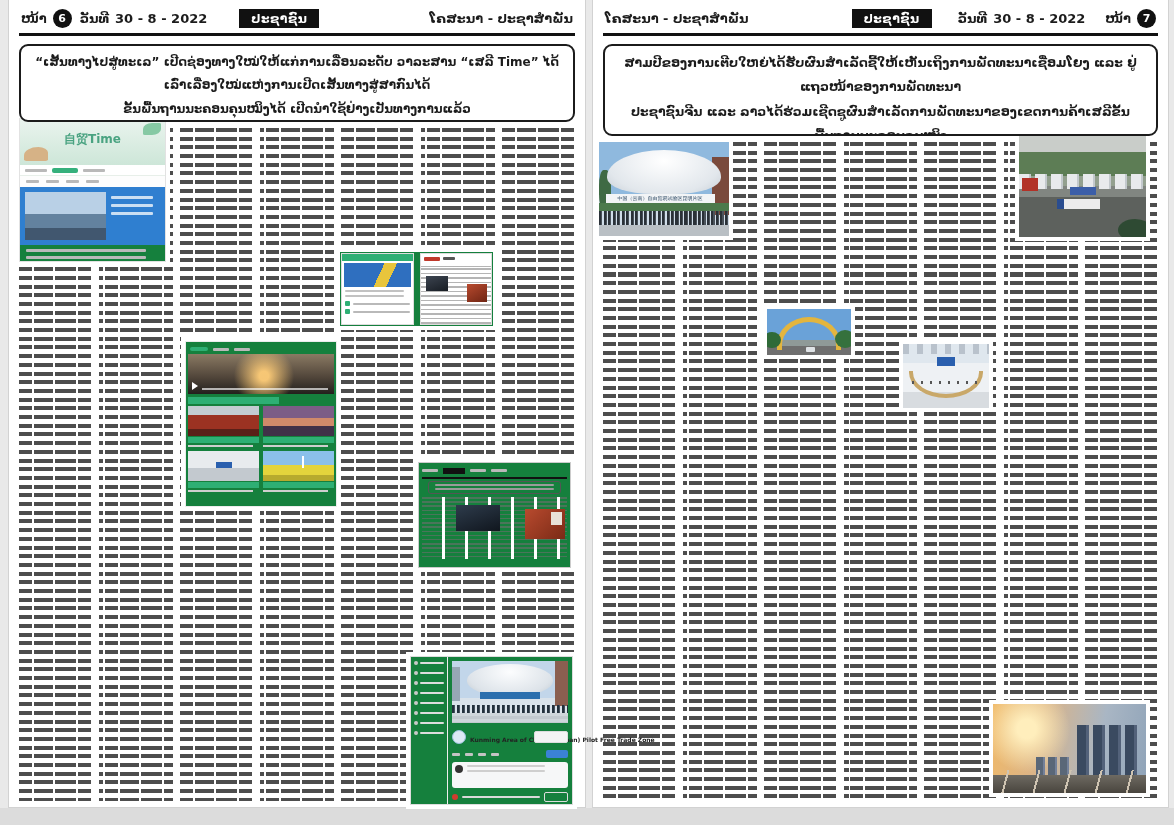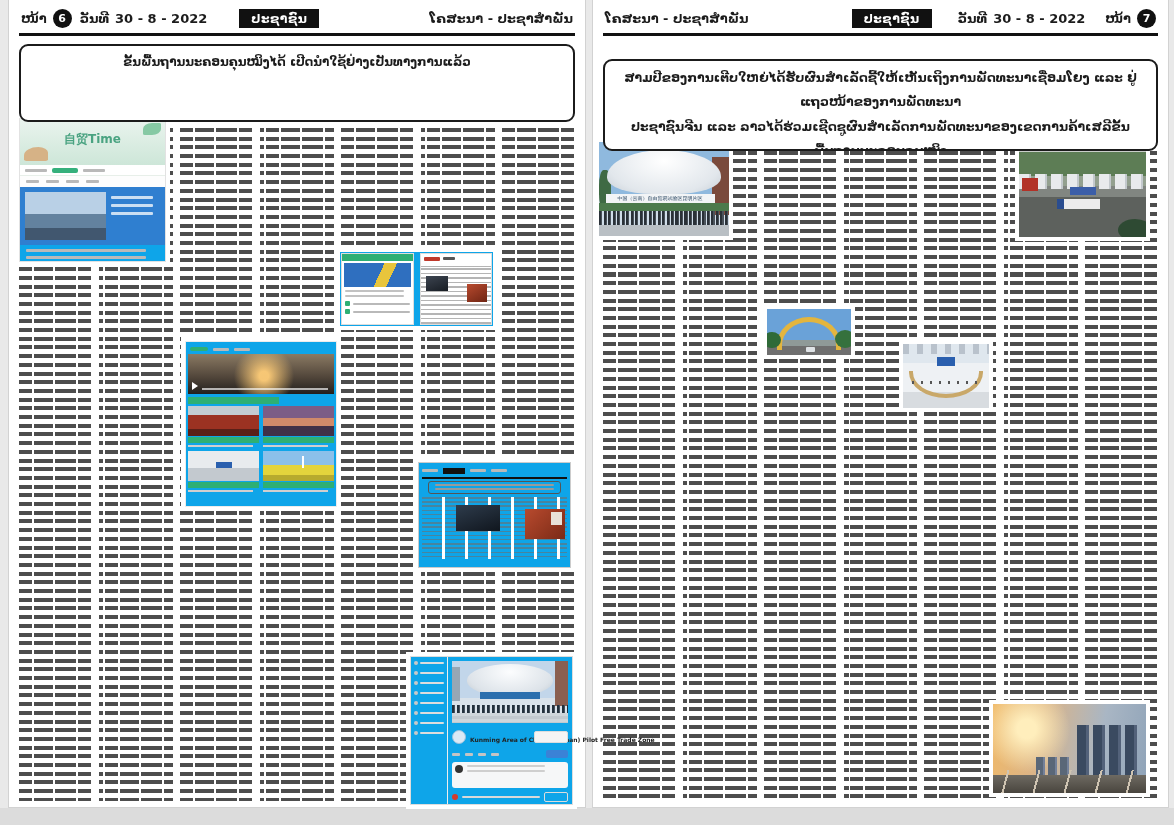"“ເສັ້ນທາງໄປສູ່ທະເລ”" div { html: none -> <div>“ເສັ້ນທາງໄປສູ່ທະເລ” ເປີດຊ່ອງທາງໃໝ່ໃຫ້ແກ່ການເລື່ອນລະດັບ ວາລະສານ “ເສລີ Time” ໄດ້ເລົ່າເລື່ອງໃໝ່ແຫ່ງການເປີດເສັ້ນທາງສູ່ສາກົນໄດ້</div> }
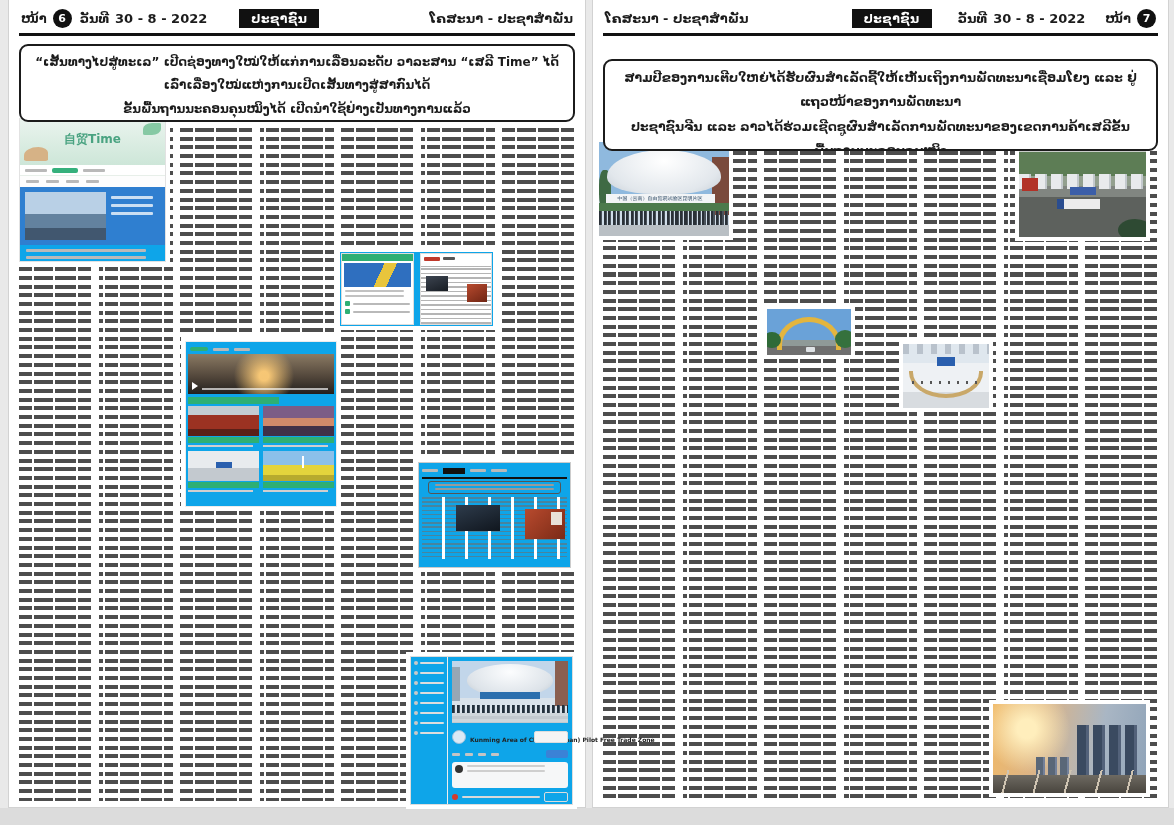"ສາມປີຂອງການເຕີບໃຫຍ່ໄດ້ຮັບຜົນສຳເລັດຊີ້ໃຫ້" #page7 .headline-box { margin-top: 15px -> none }
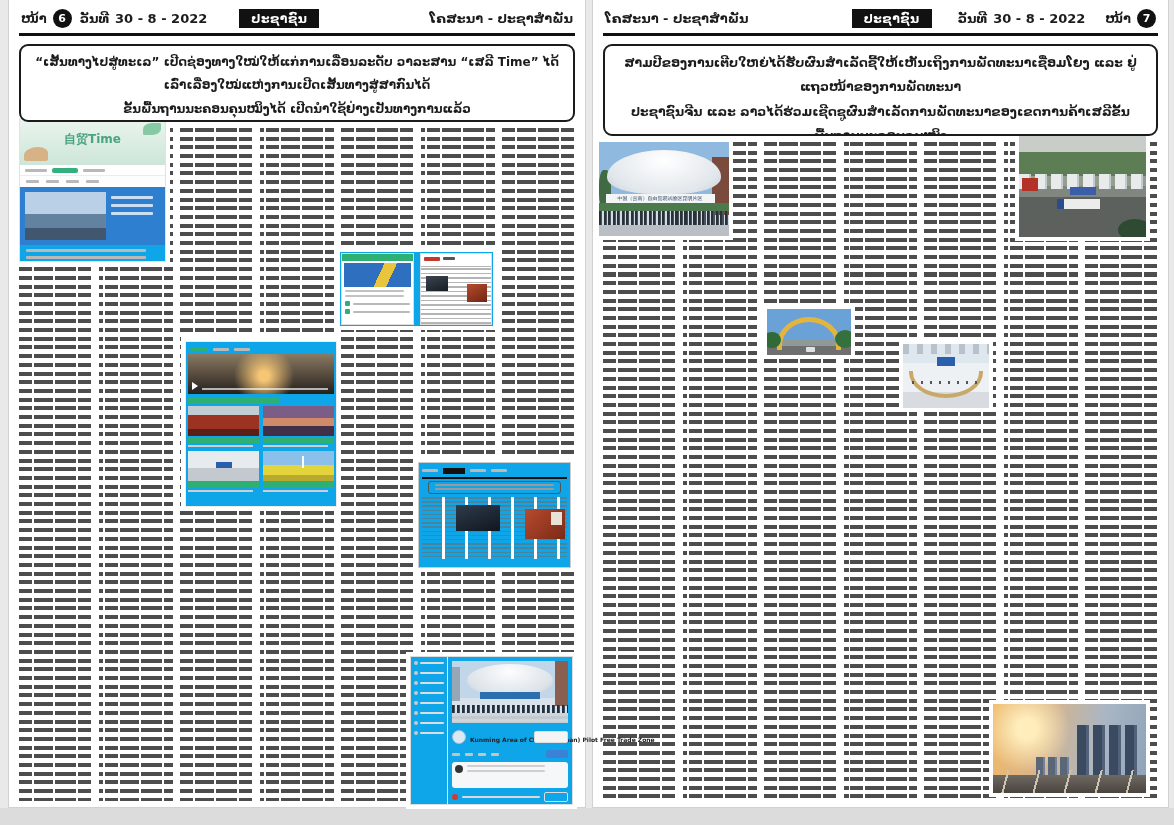"自贸Time" .art { background: #0ea5e9 -> #15803d }
